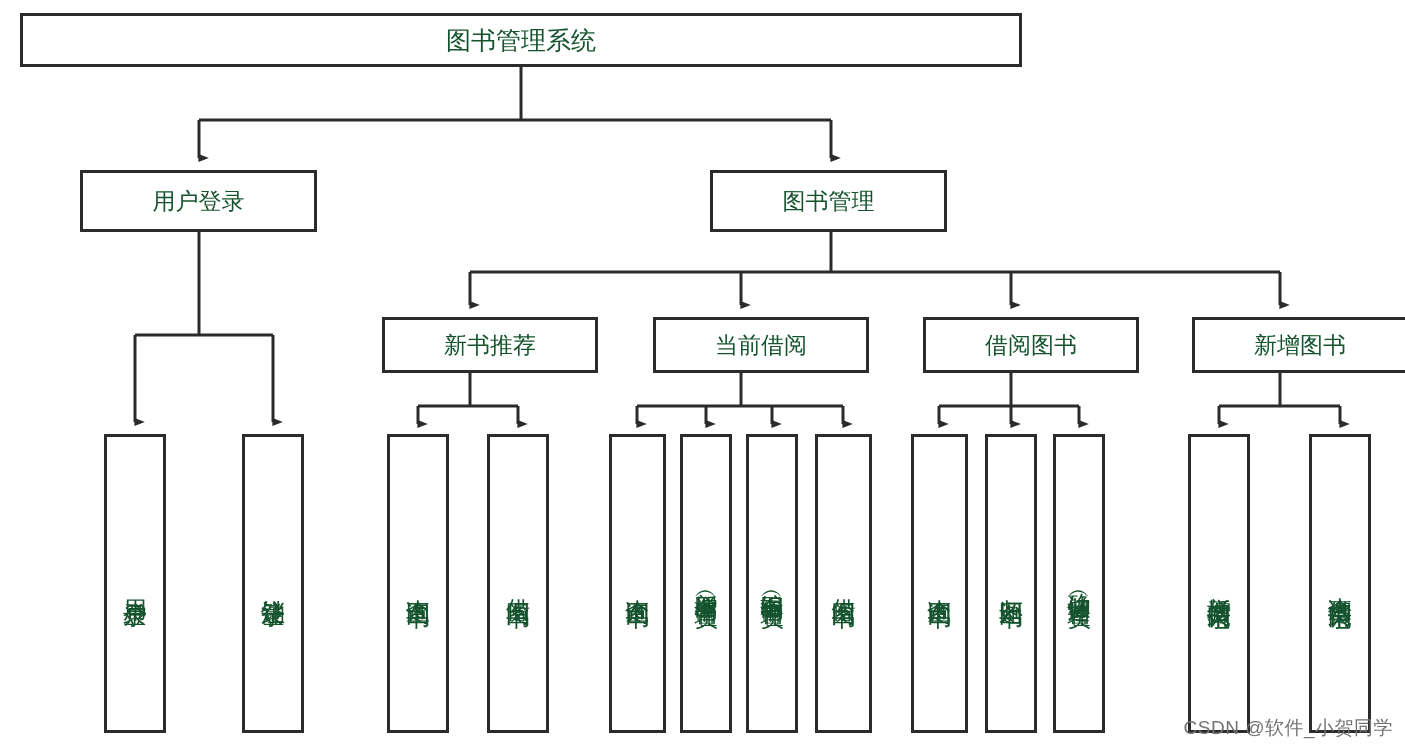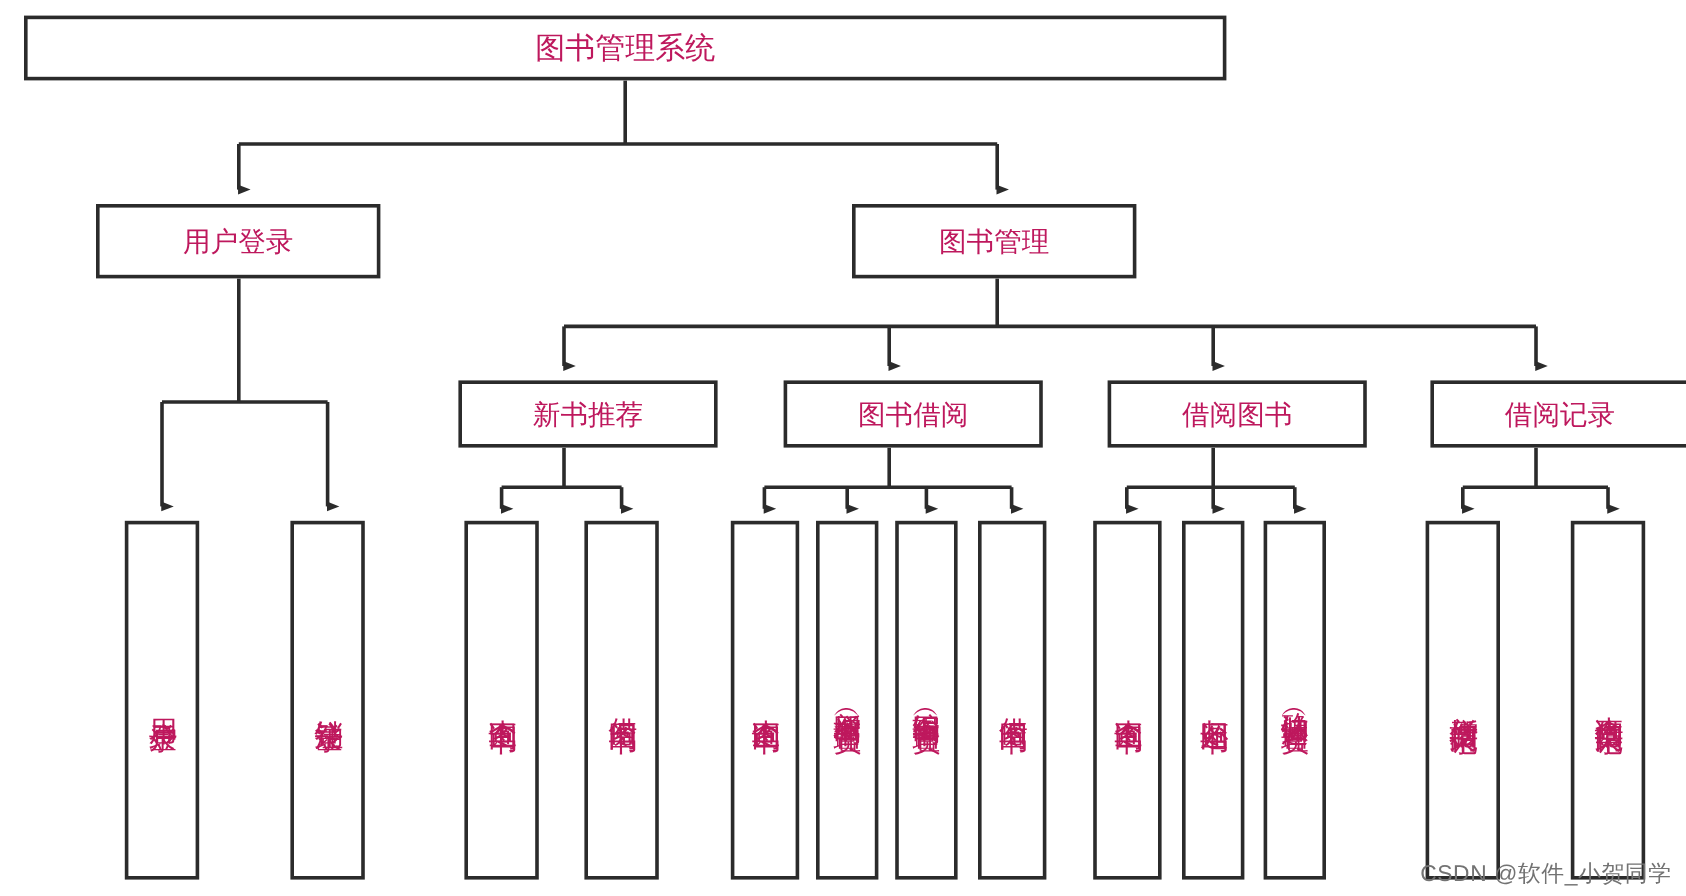"图书管理系统" .node-box { color: #be185d -> #14532d }
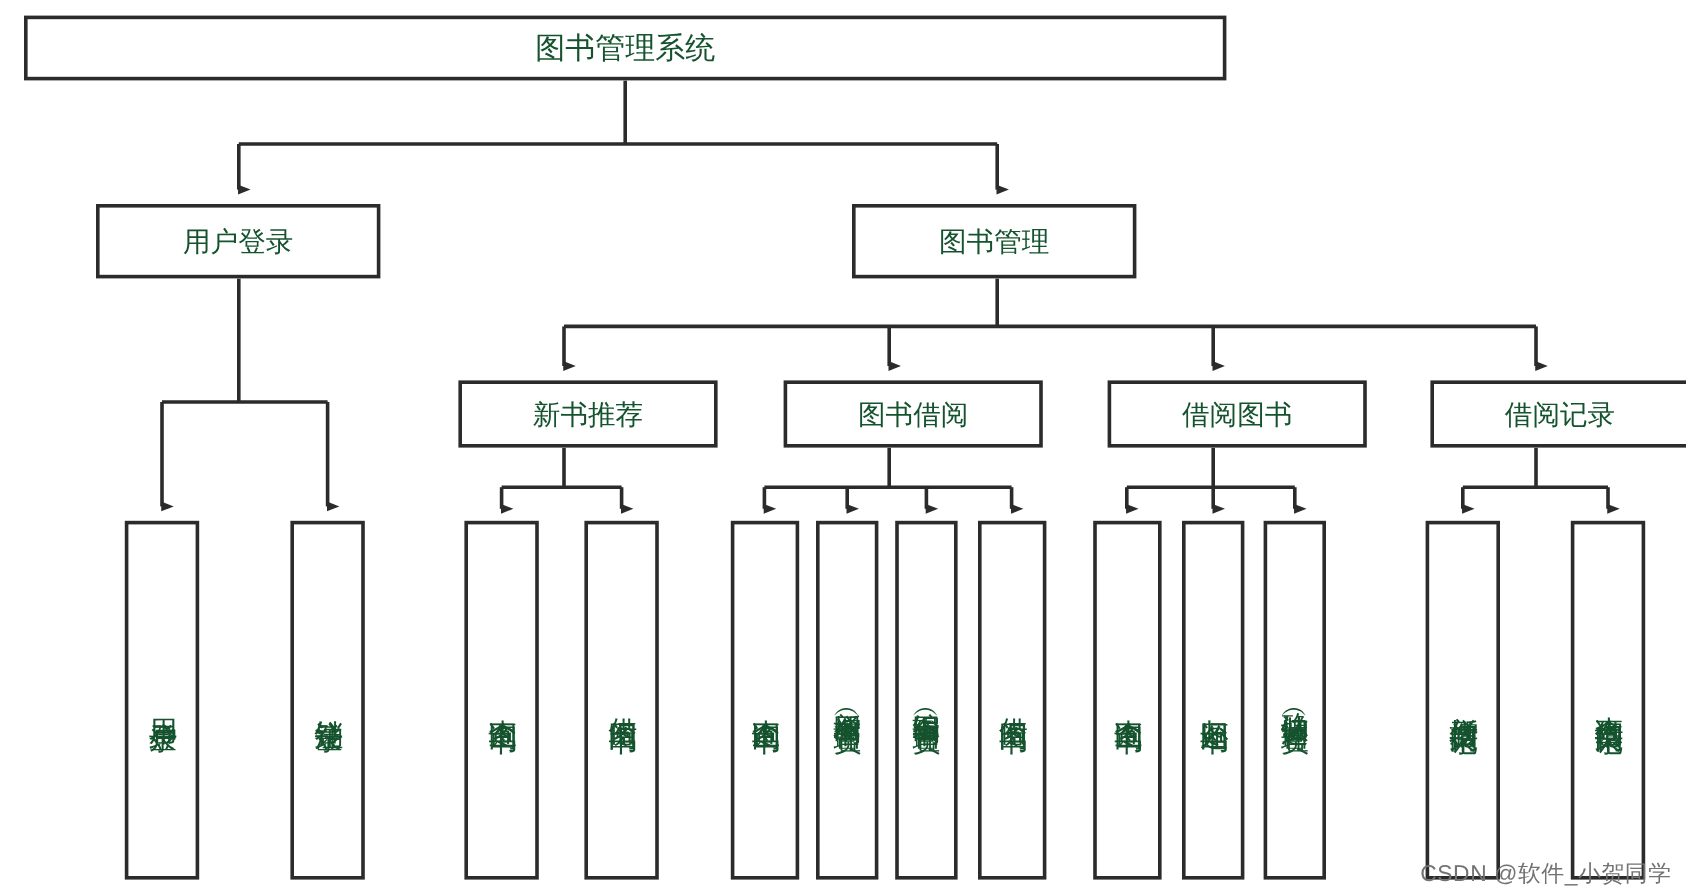"图书借阅" span.node-label { text: 图书 -> 当前 }
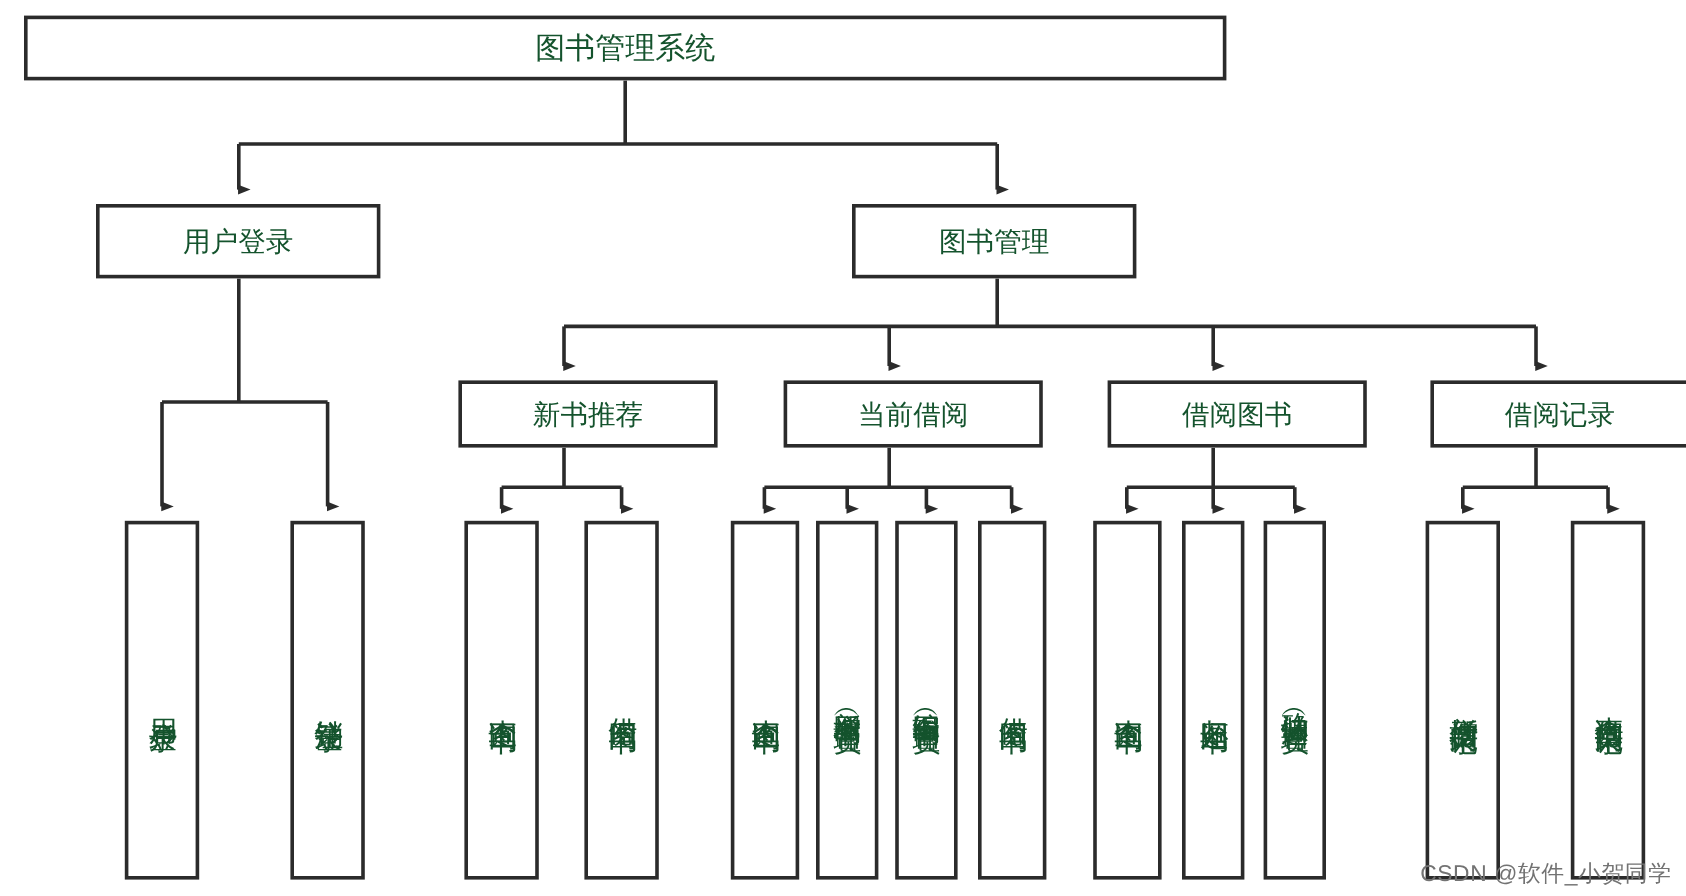"借阅记录" span.node-label { text: 借阅记录 -> 新增图书 }
